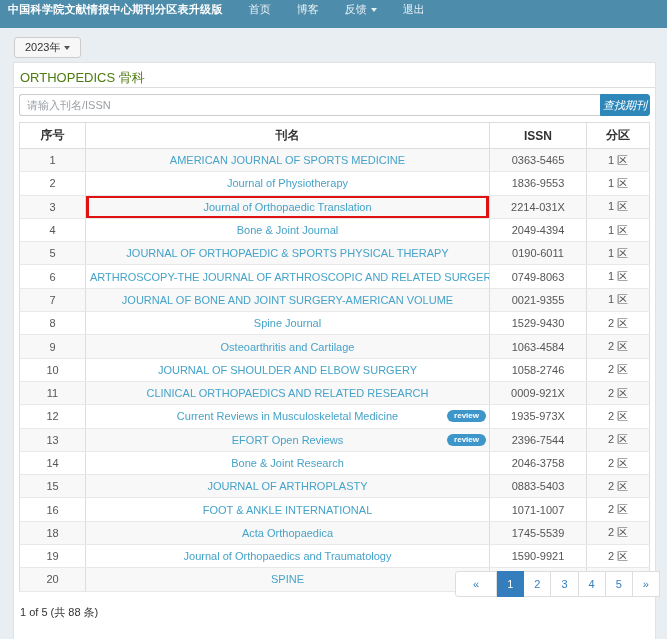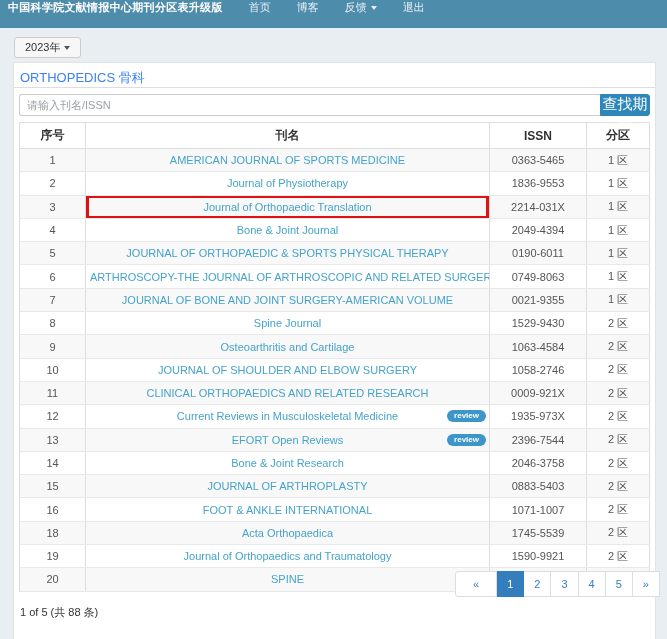"中国科学院文献情报中心期刊分区表升级版" .navbar { align-items: flex-start -> flex-end; padding: 0 8px -> 11px 8px }
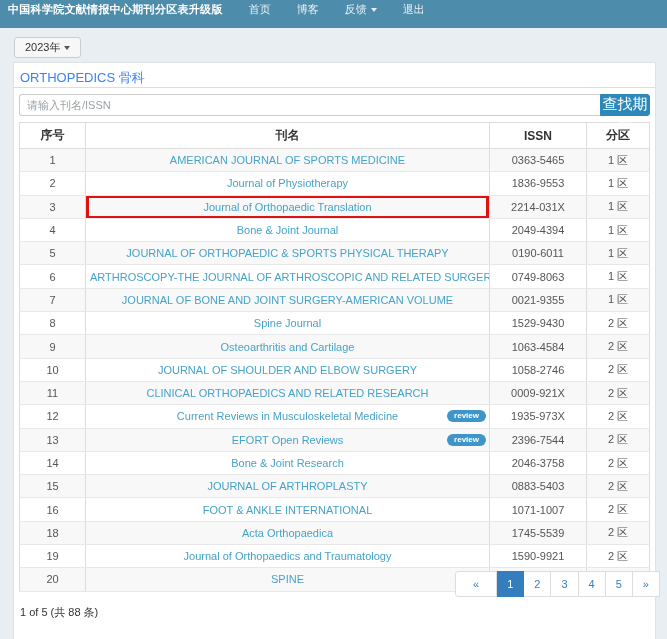"ORTHOPEDICS 骨科" .card-title { color: #3b82f6 -> #4d7c0f }
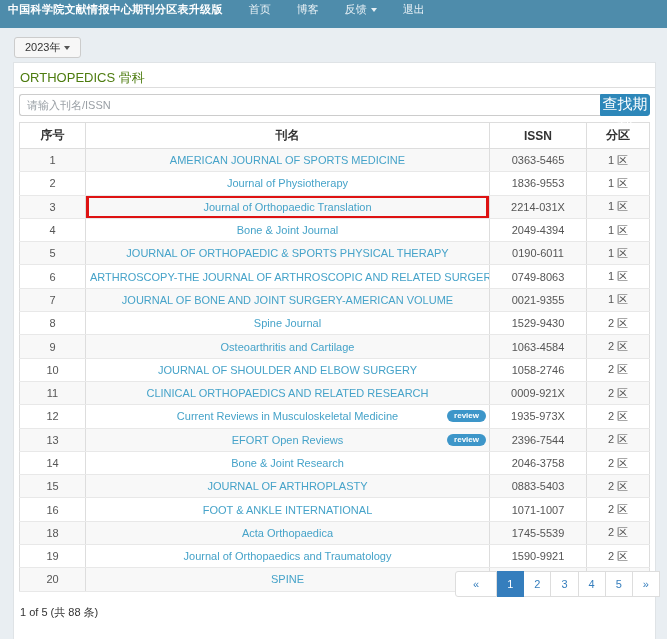"查找期刊" .search-btn { font-size: 15px -> 11px; font-style: none -> italic }
